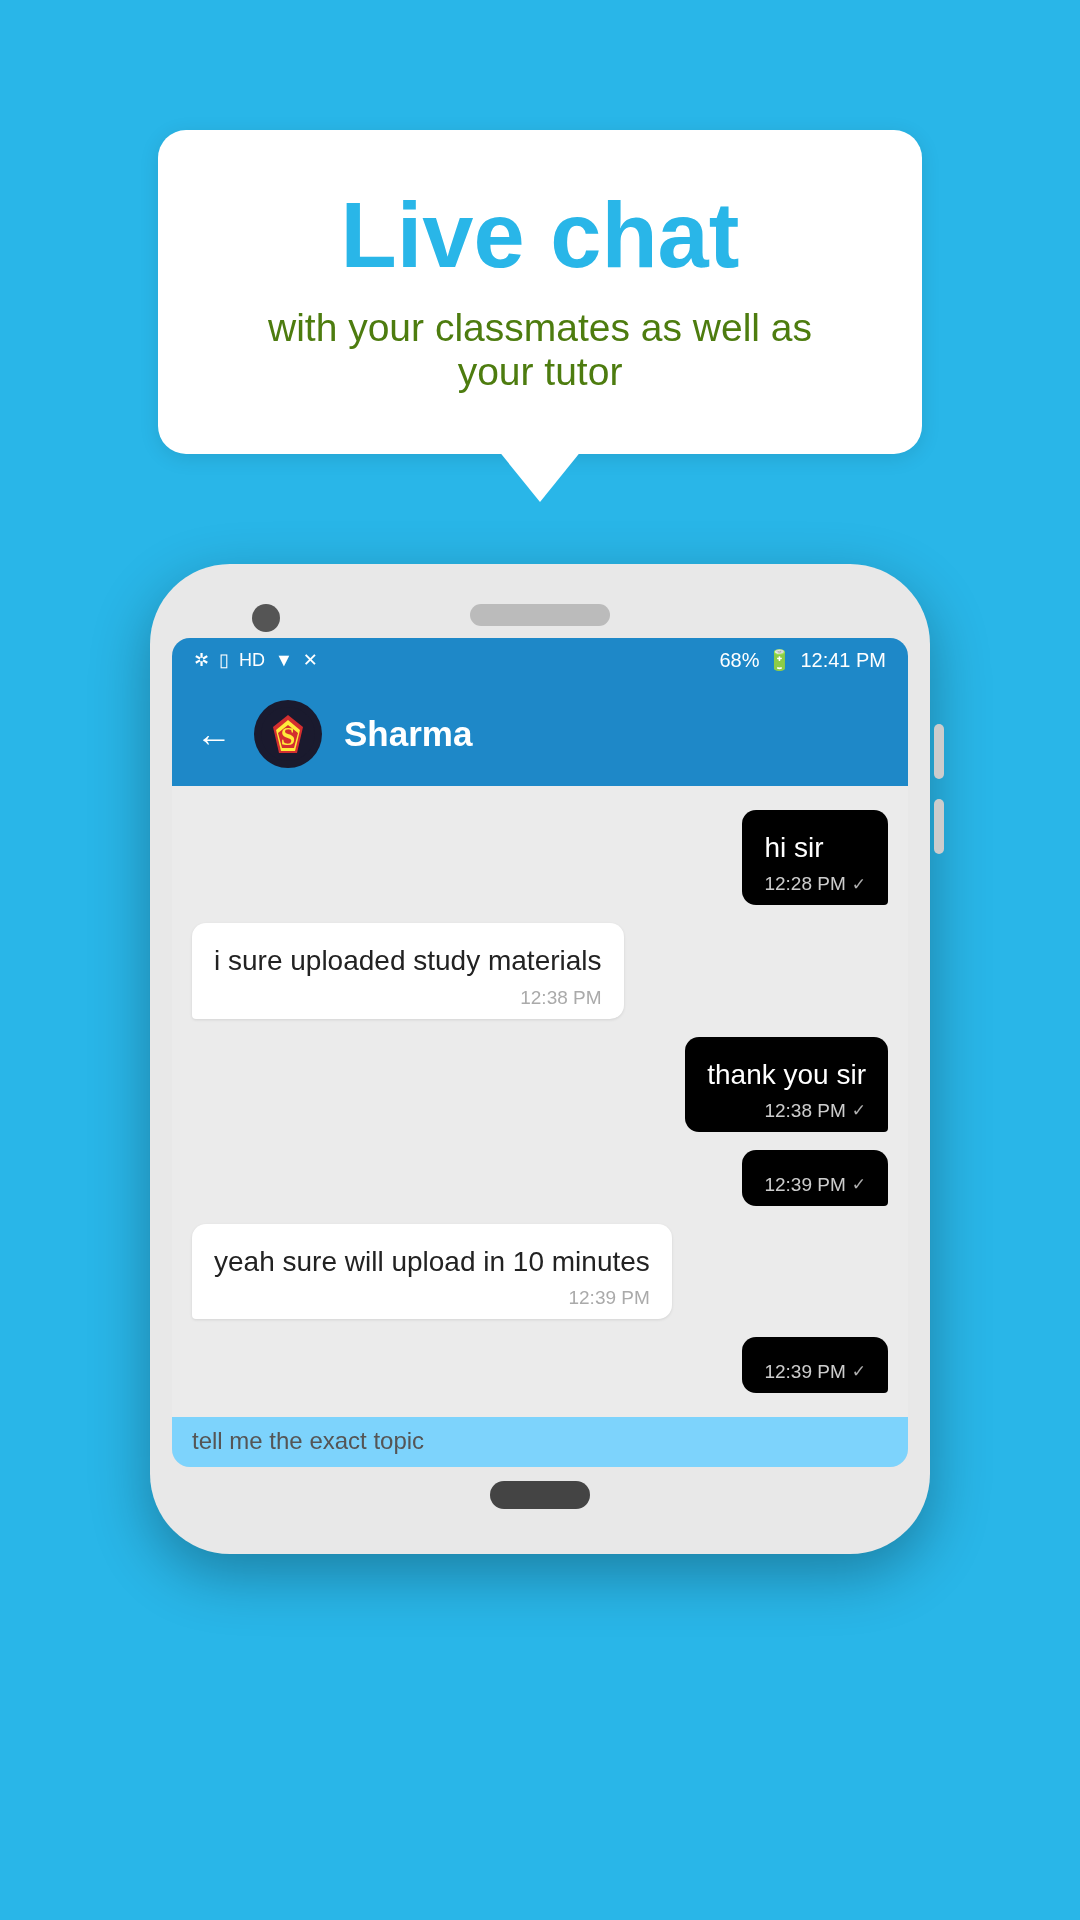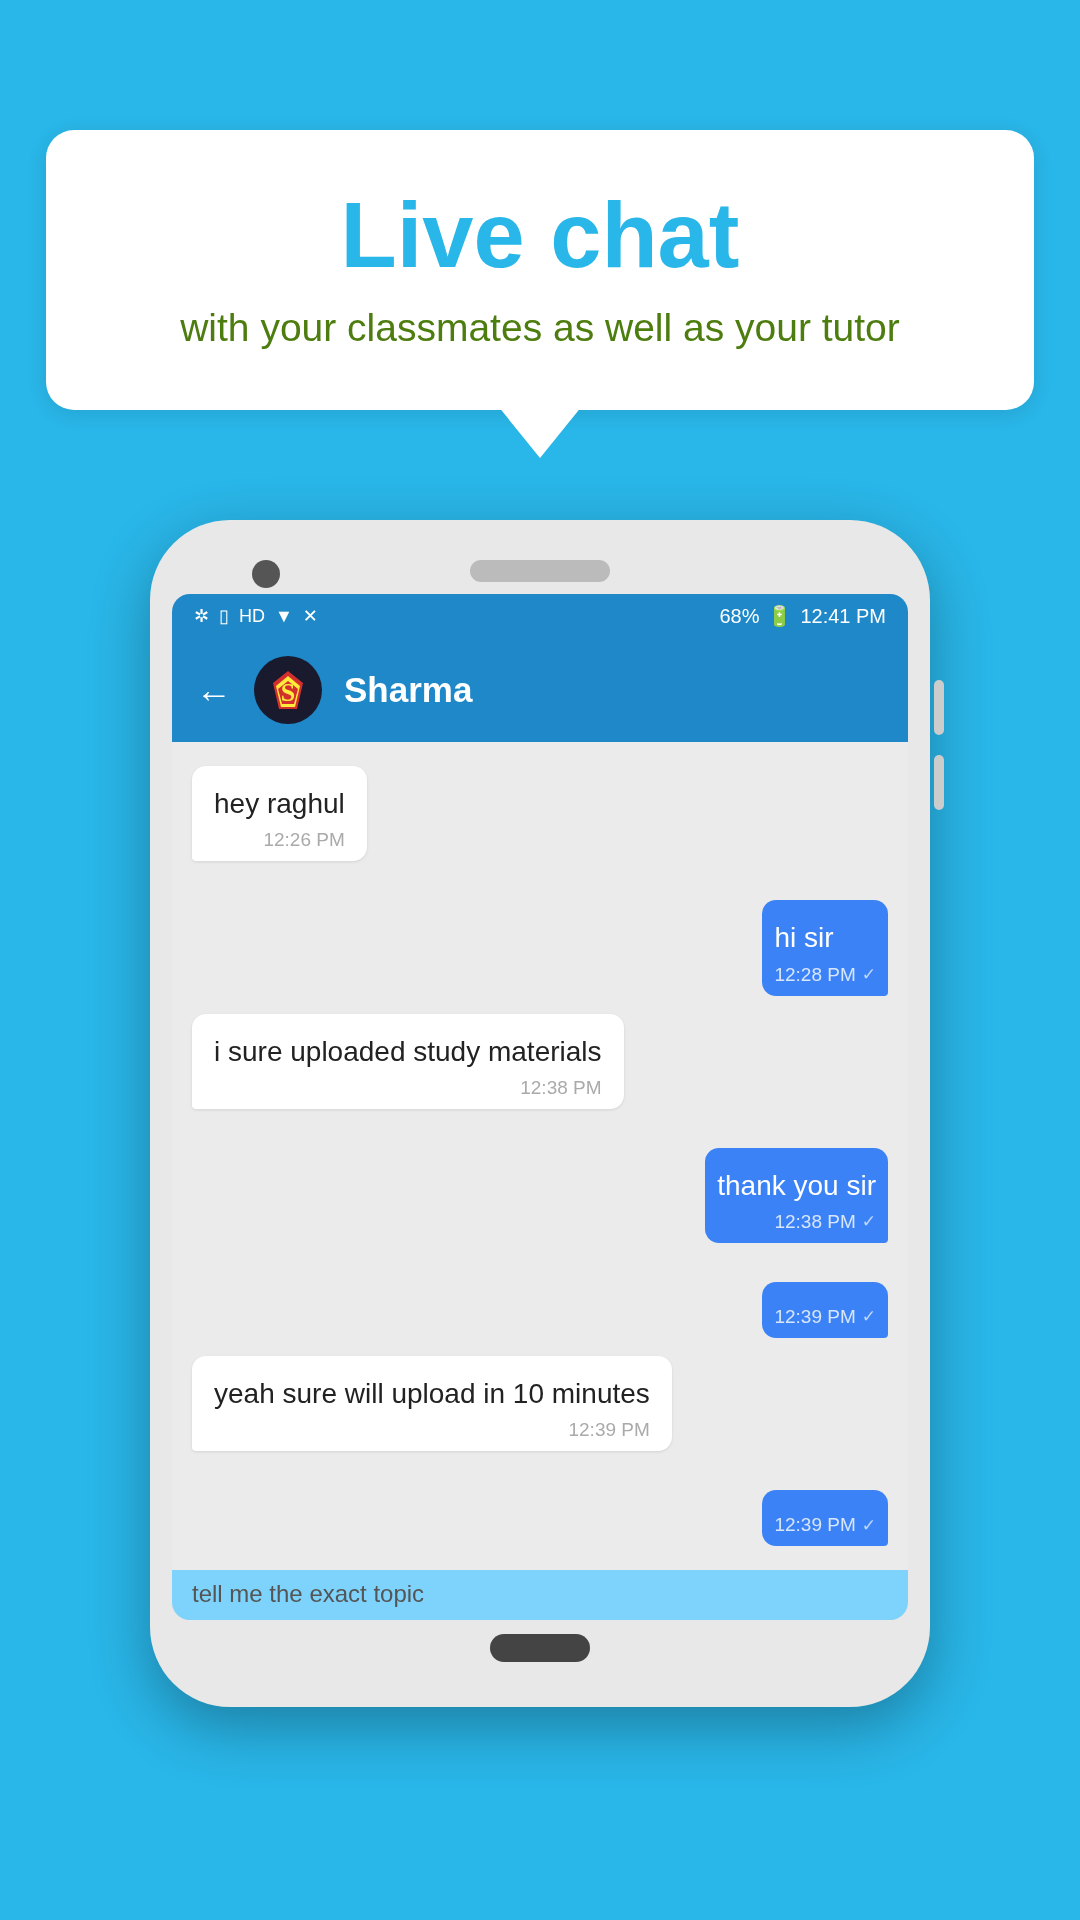"Live chat" .speech-bubble { width: 988px -> 764px }
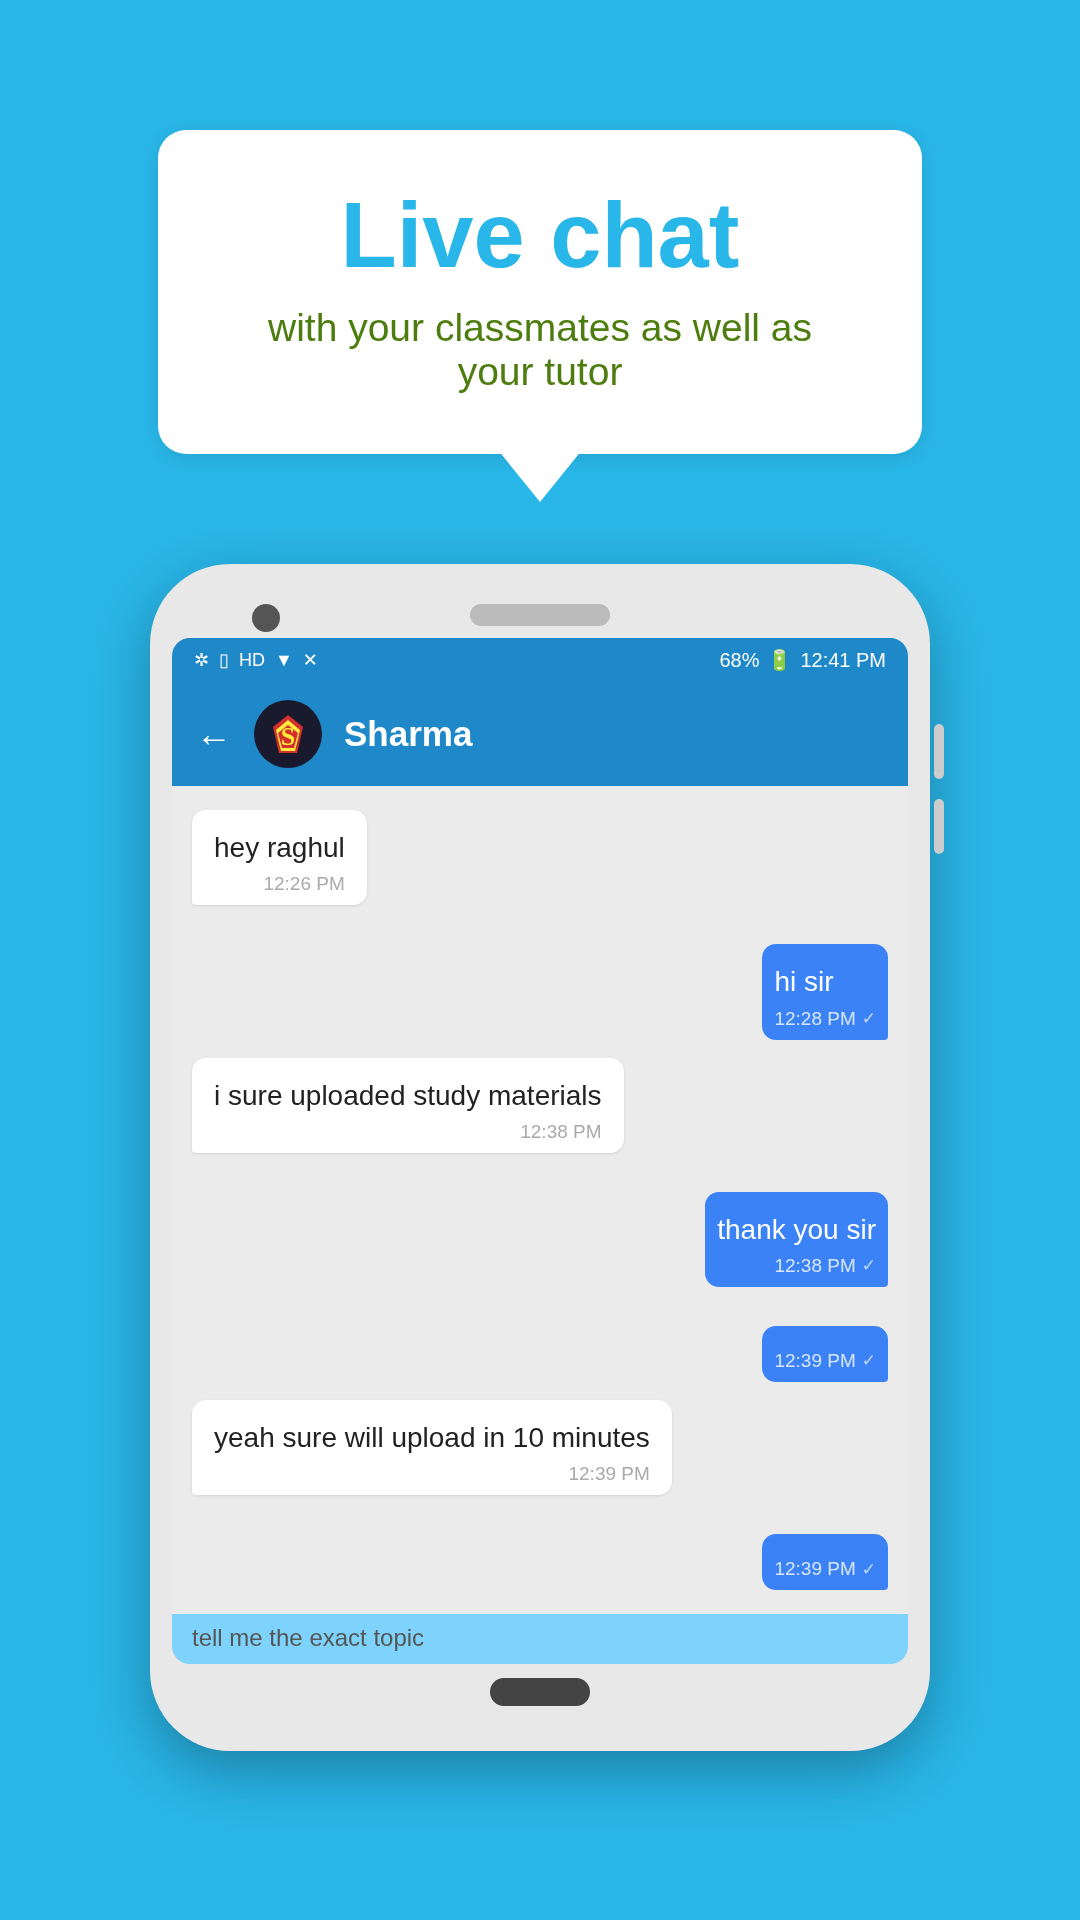"hey raghul" div.msg-received { html: <div> <div>hey raghul</div> <div>12:26 PM</div> </div> -> none }
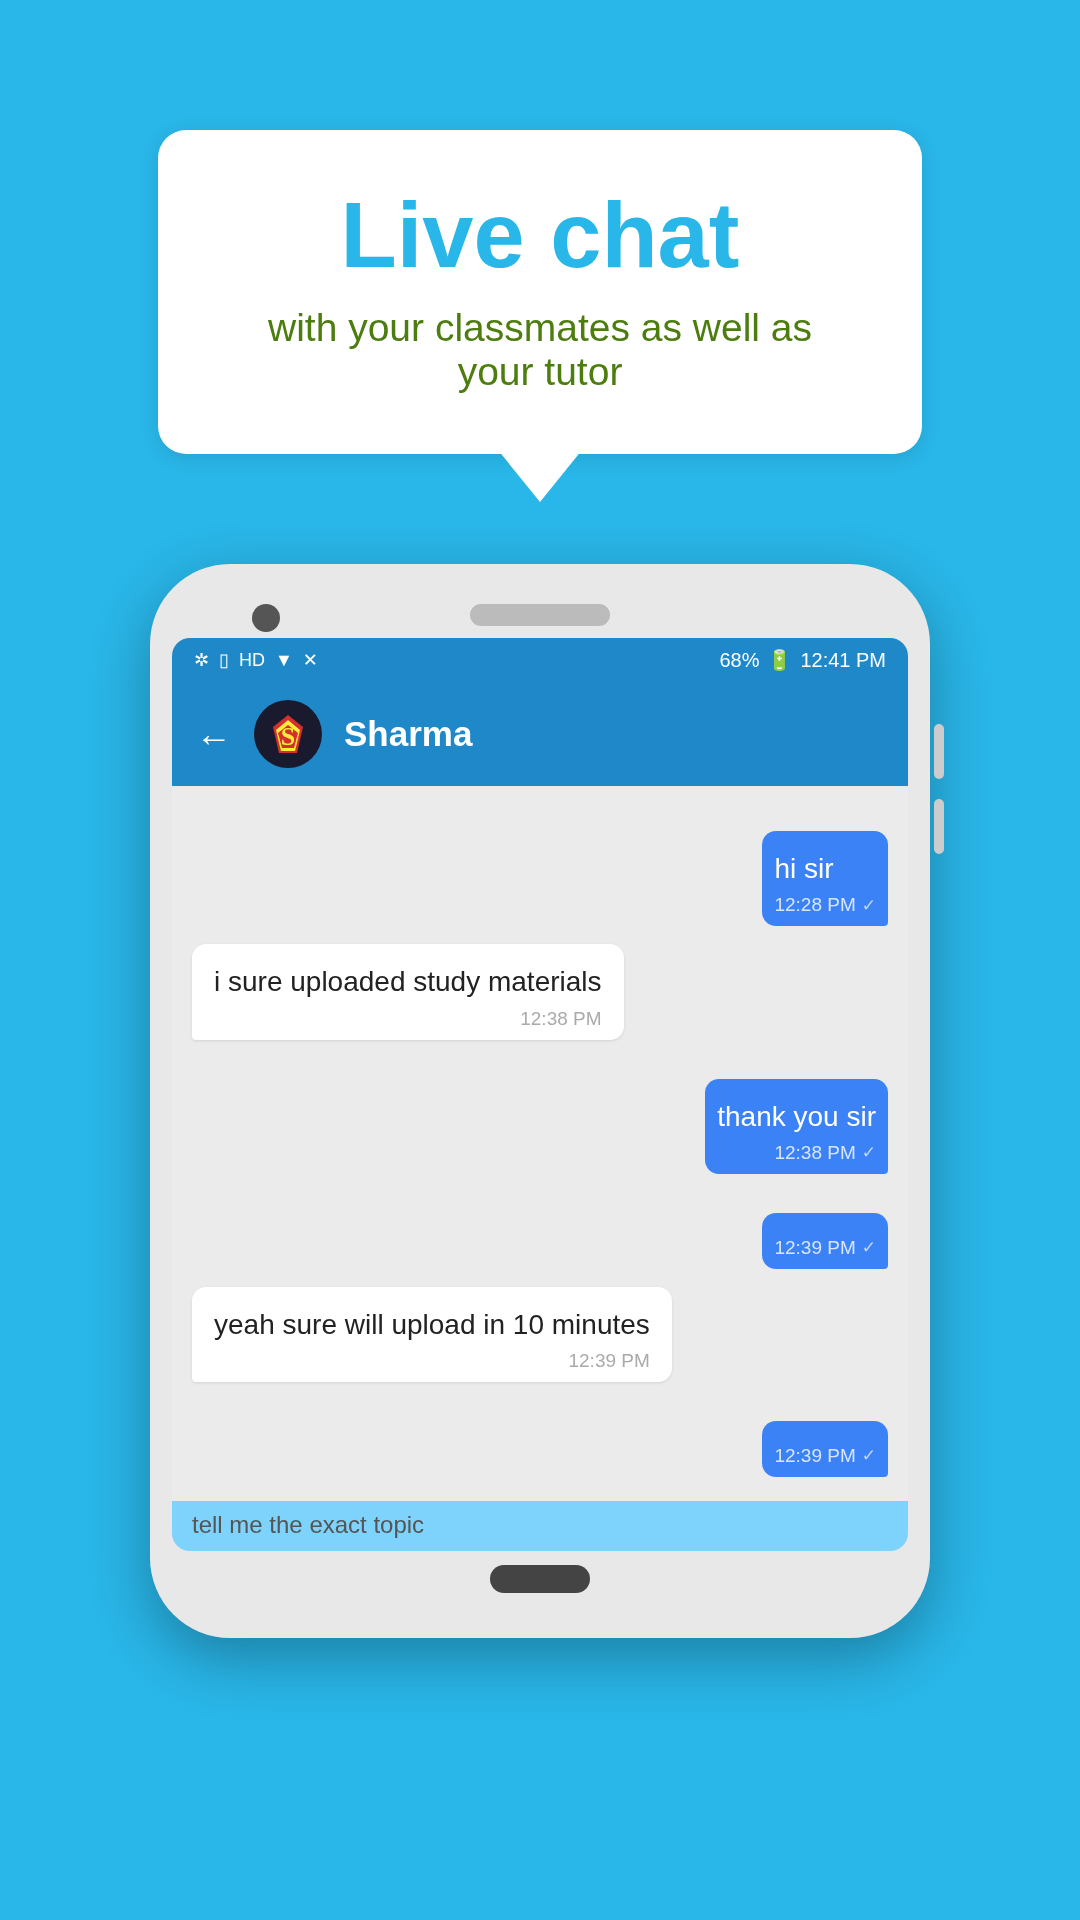"hi sir" .msg-sent { background: #3b82f6 -> #000000; margin-top: 21px -> none; padding: 18px 12px 10px -> 18px 22px 10px }
